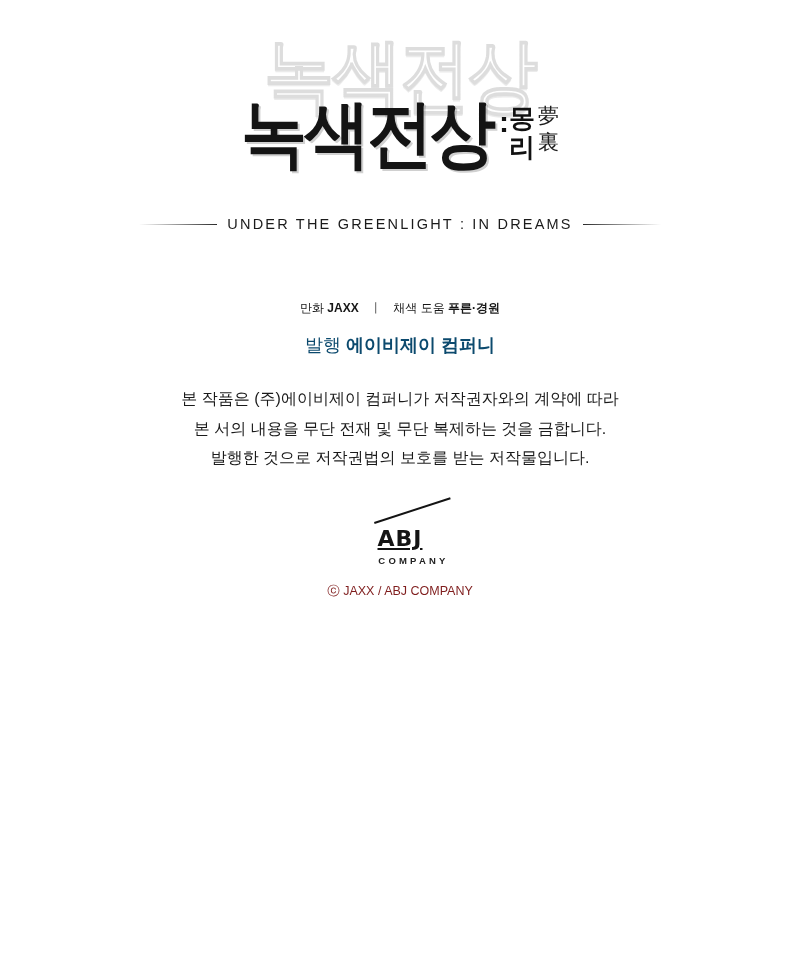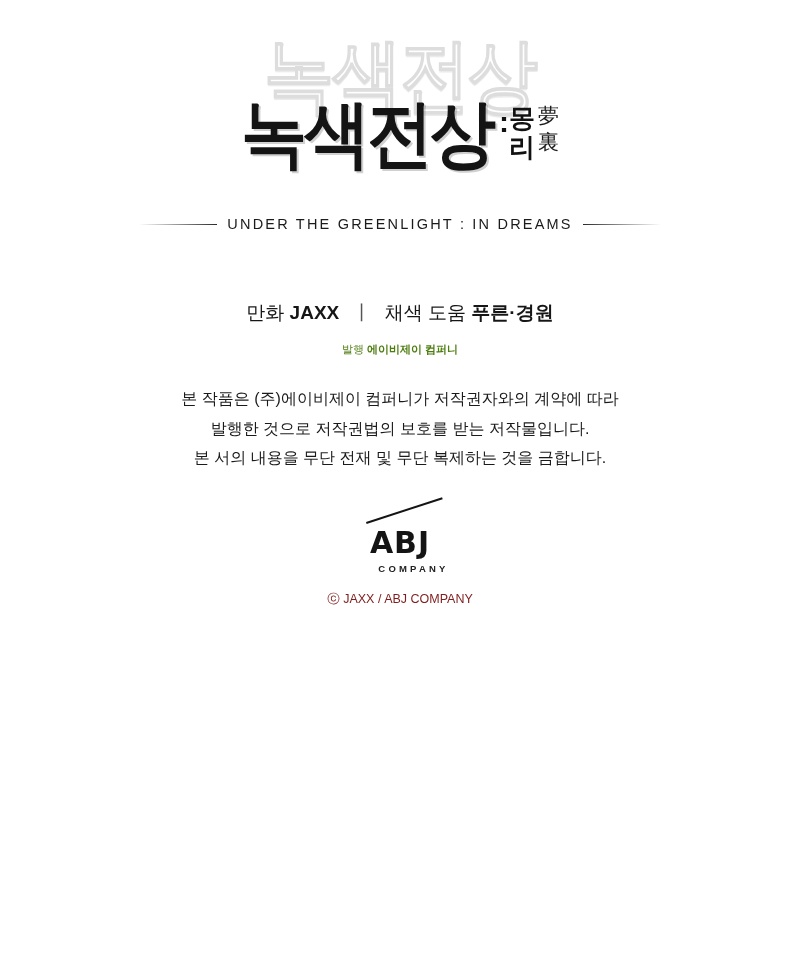"만화 JAXX 丨 채색 도움" .credit-line-1 { font-size: 19px -> 12px }
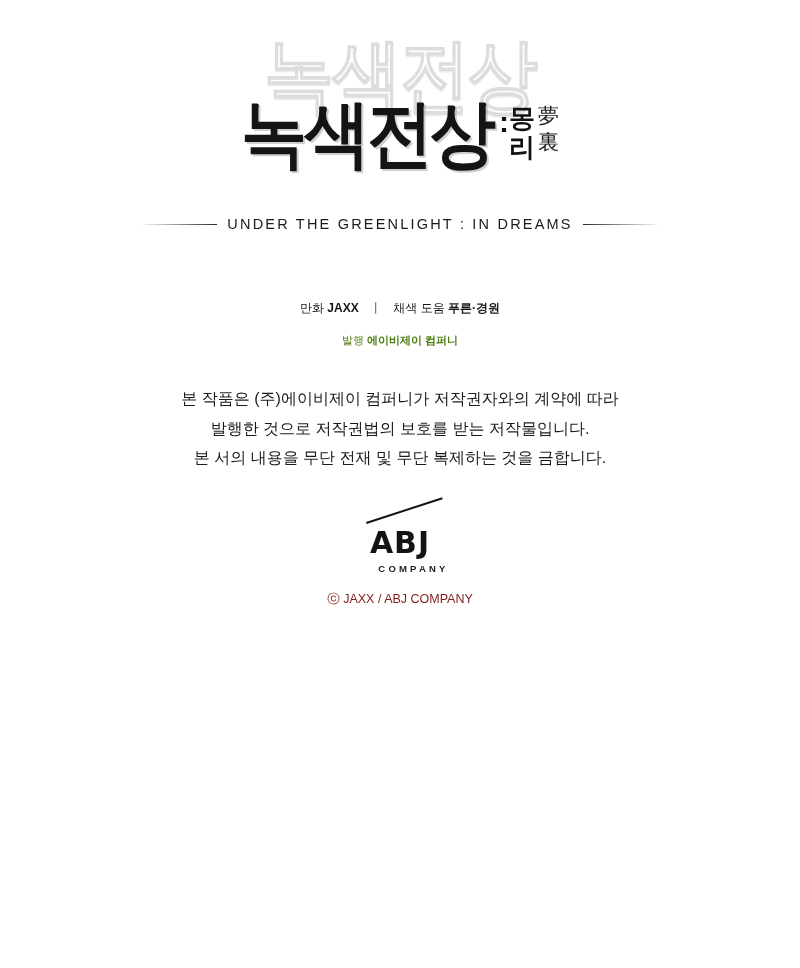"발행 에이비제이 컴퍼니" .credit-line-2 { color: #4d7c0f -> #0c4a6e; font-size: 11px -> 18px }
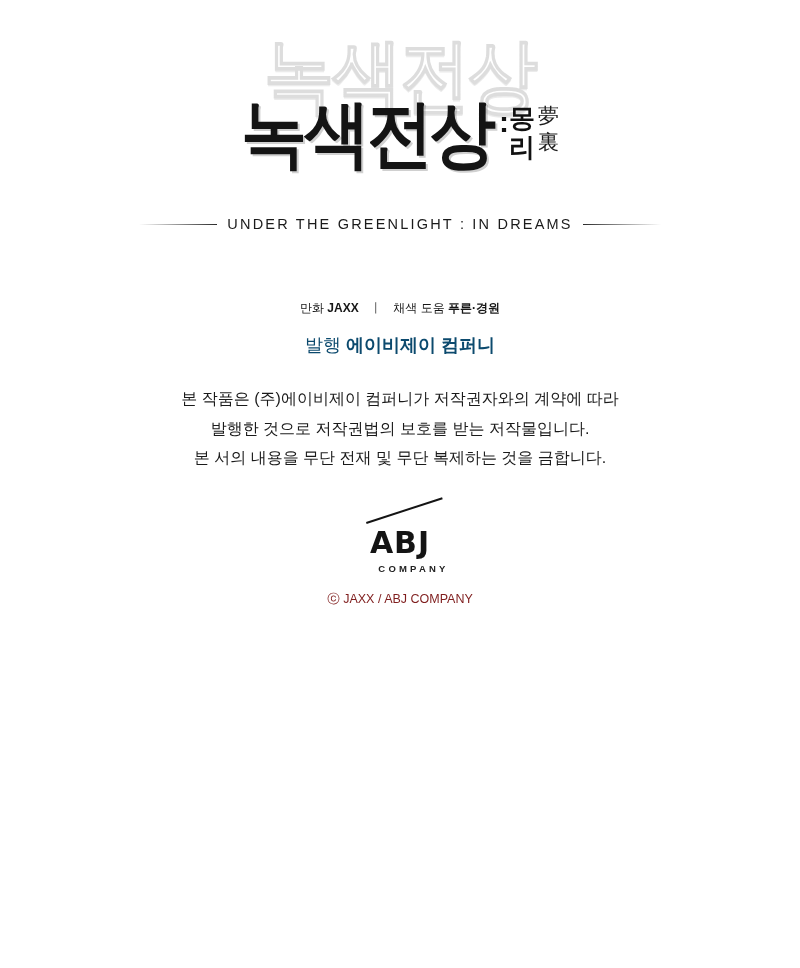"발행한 것으로 저작권법의 보호를 받는" div { order: before "본 서의 내용을 무단 전재" -> after "본 서의 내용을 무단 전재" }
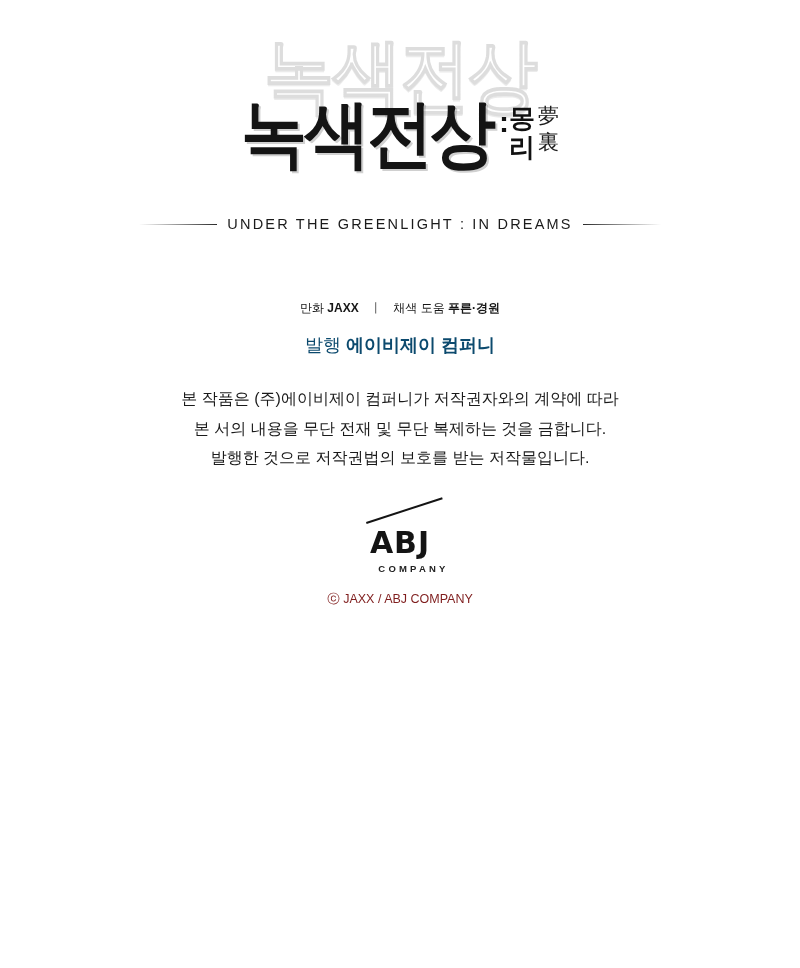"ABJ" .logo-mark { font-size: 30px -> 22px; text-decoration: none -> underline }
